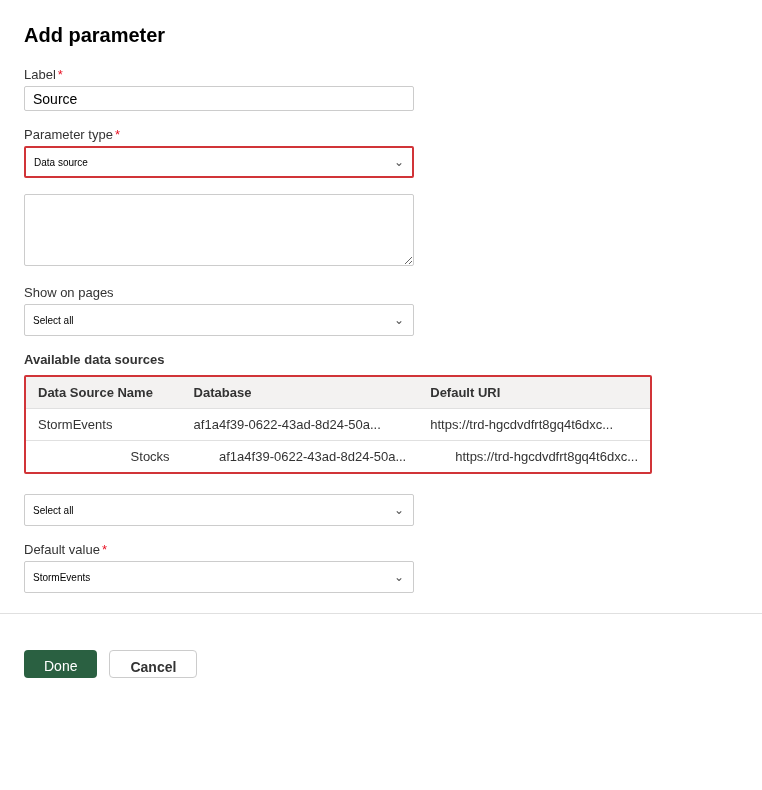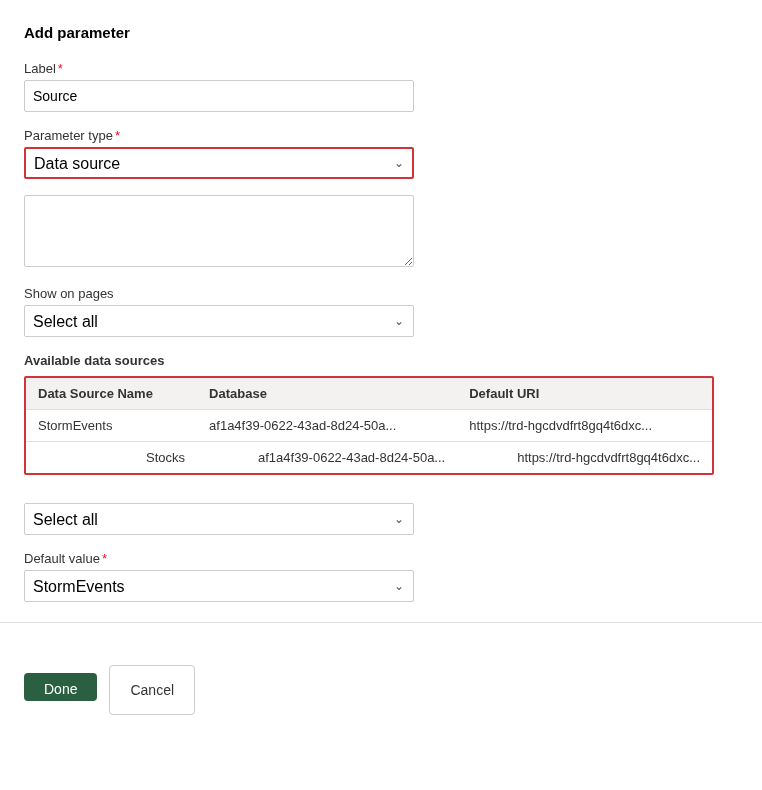"Add parameter" .dialog-title { font-size: 15px -> 20px }
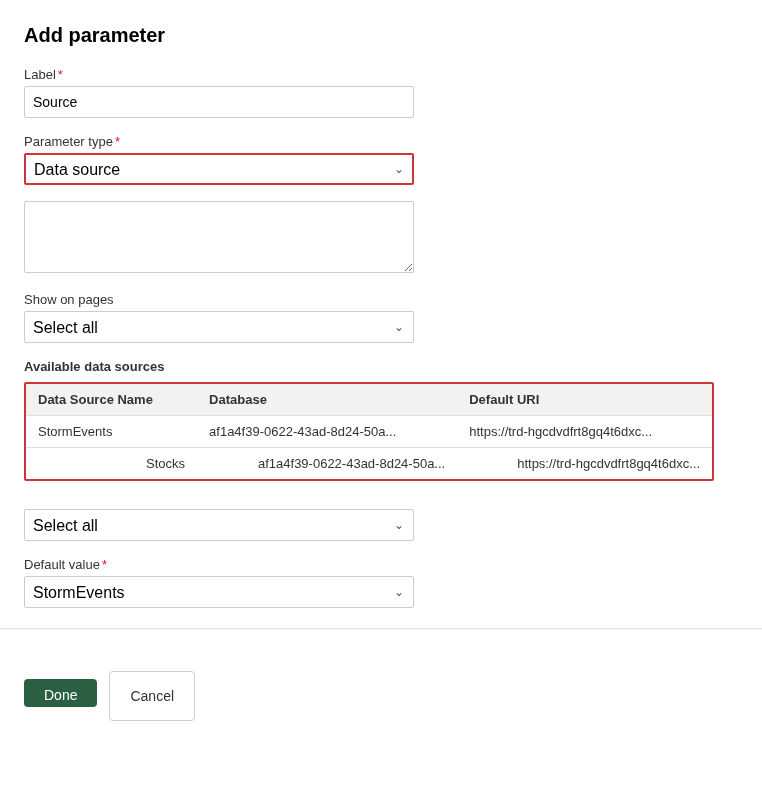"Source" .form-input { height: 32px -> 25px }
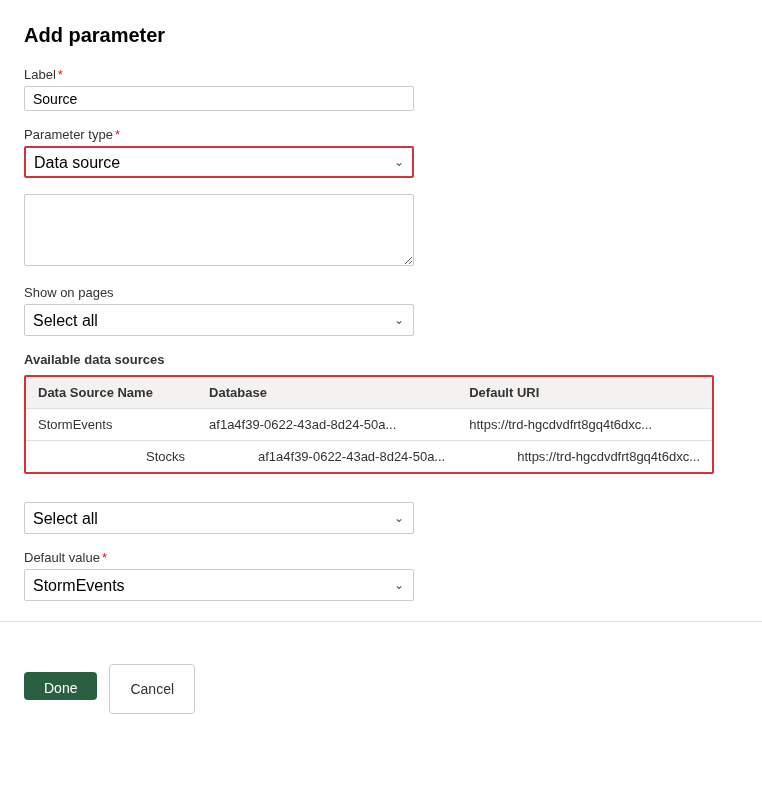"Data source" .form-select { font-size: 16px -> 10px }
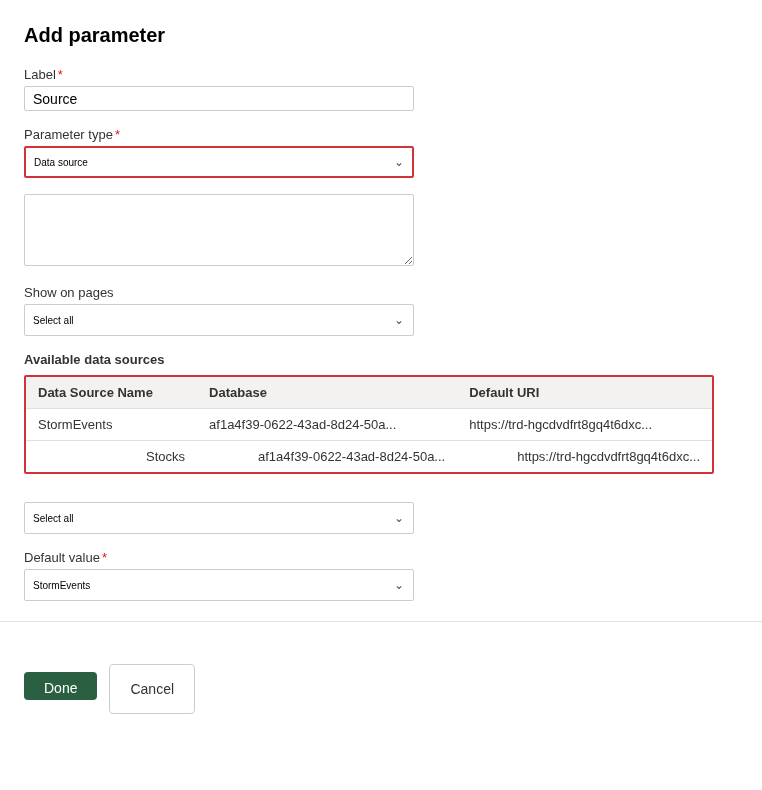"Data Source Name" .data-table-container { margin-bottom: 28px -> 20px; width: 690px -> 628px }
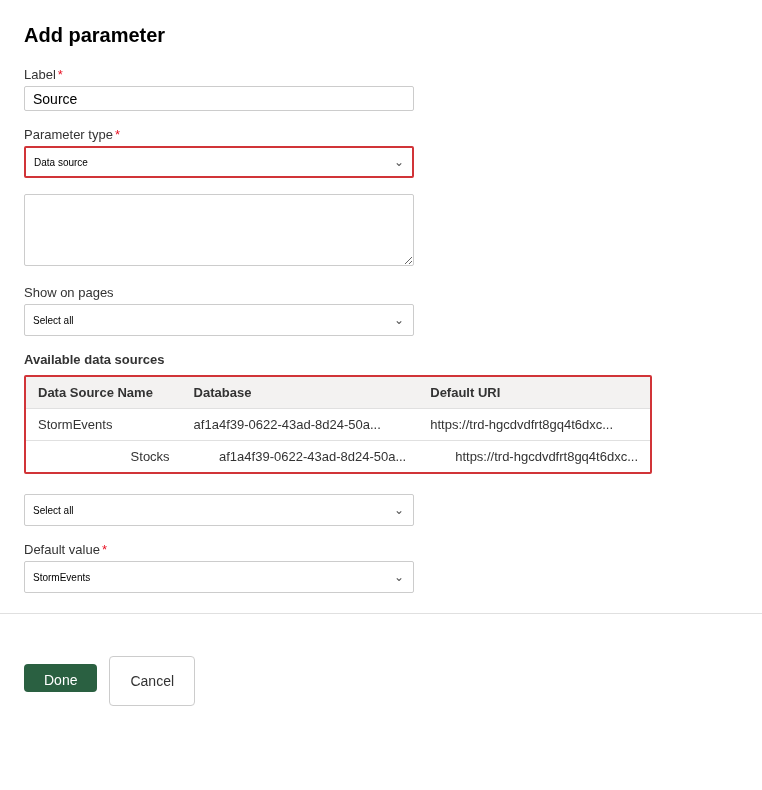"Cancel" .btn-cancel { font-weight: 400 -> 700; height: 50px -> 28px; margin-top: 6px -> none }
